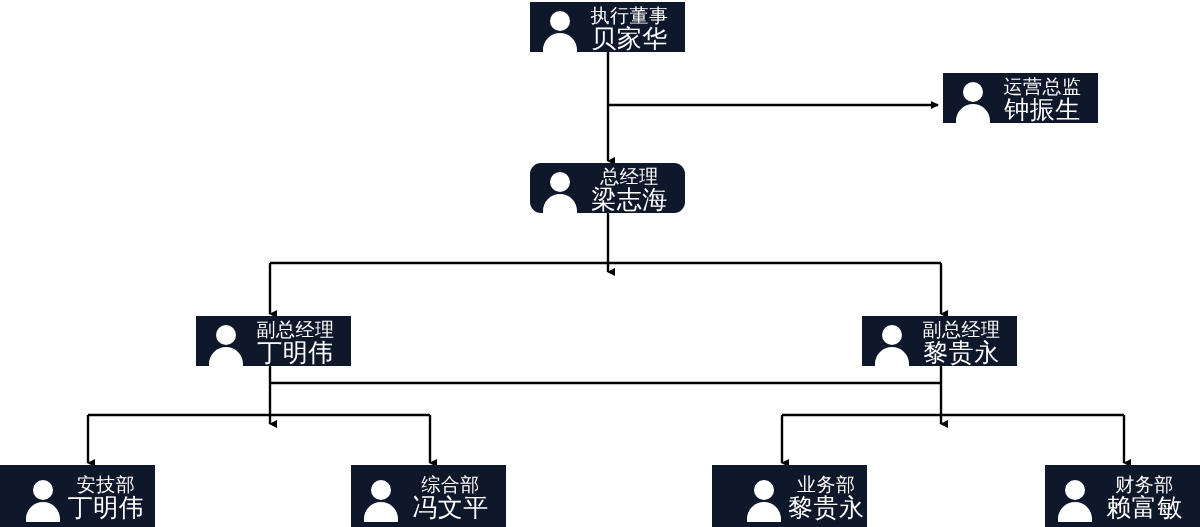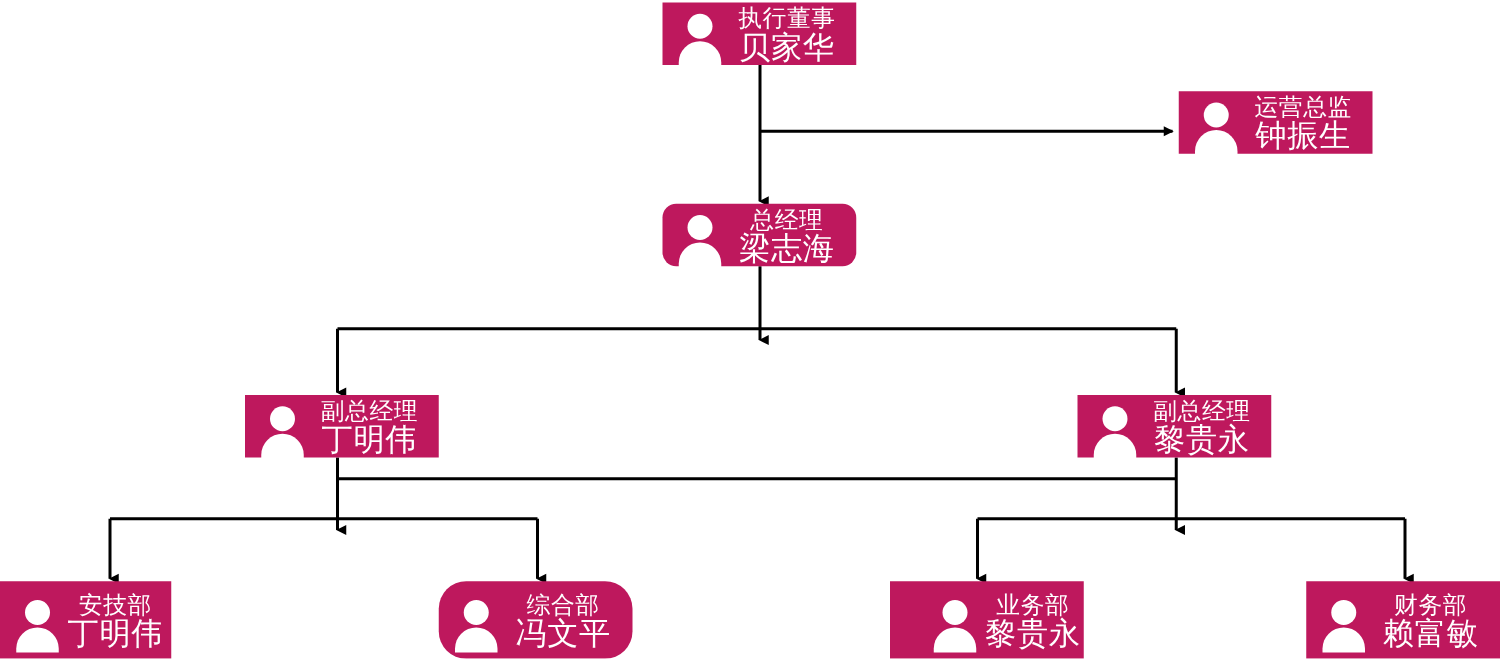"执行董事" .node { background: #be185d -> #0f172a }
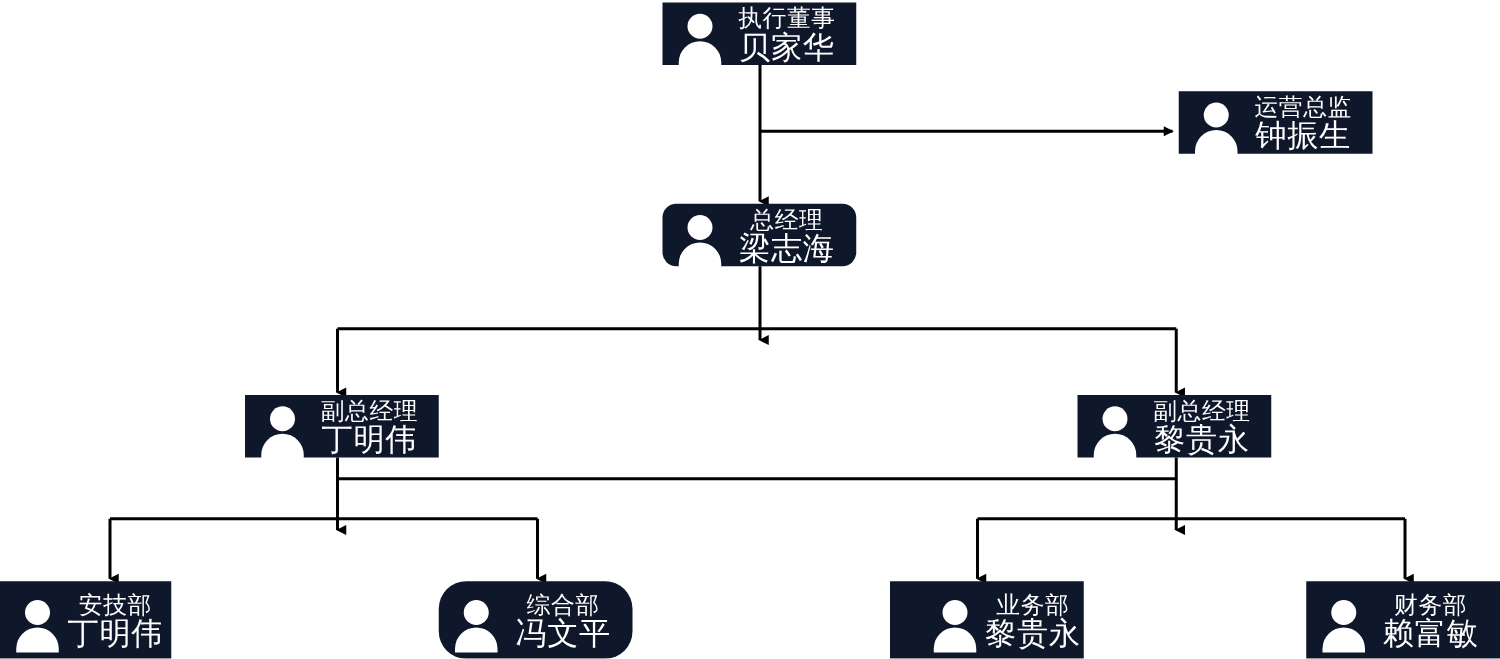"安技部" div.node { padding-left: none -> 13px; width: 137px -> 155px }
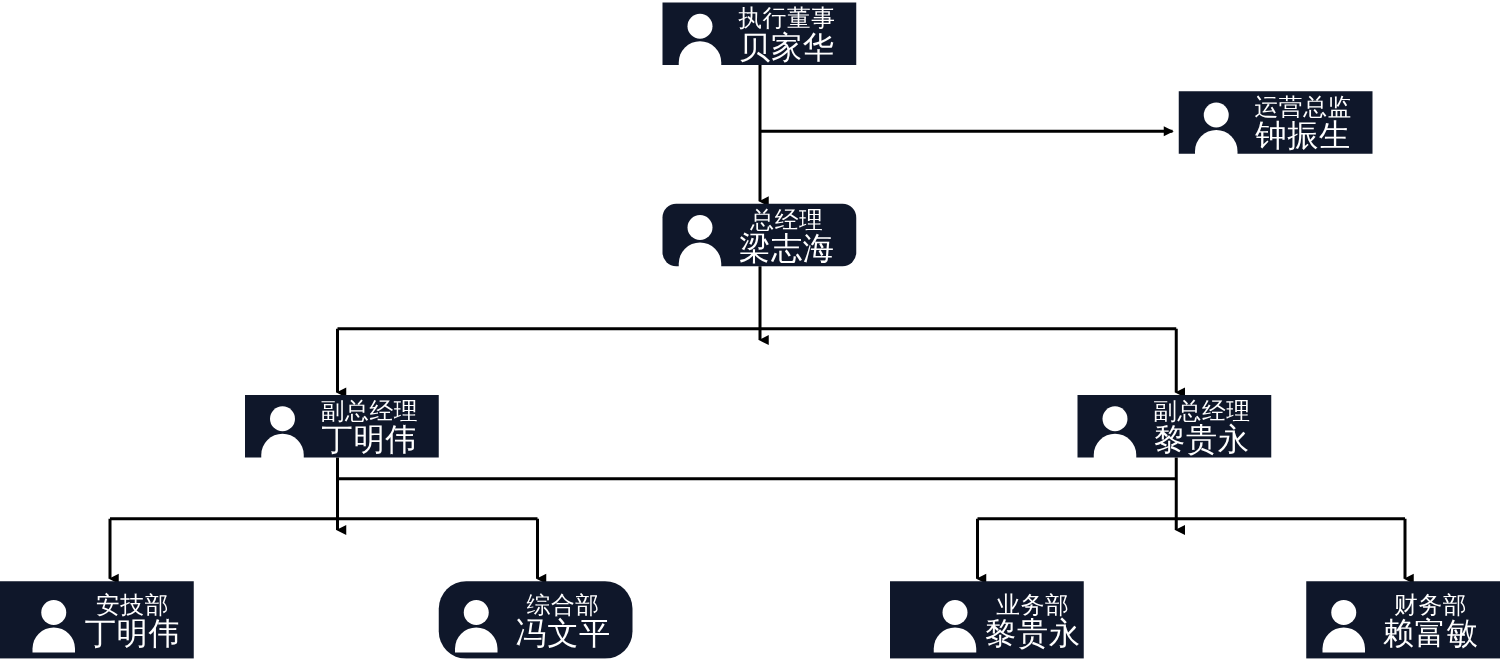"综合部" div.node { border-radius: 22px -> none }
